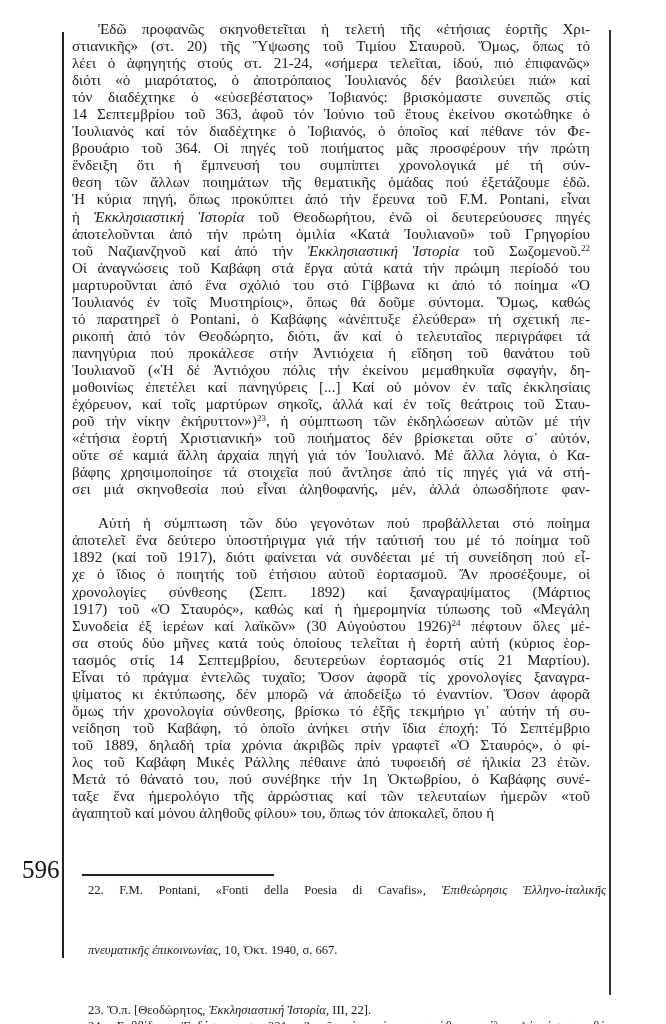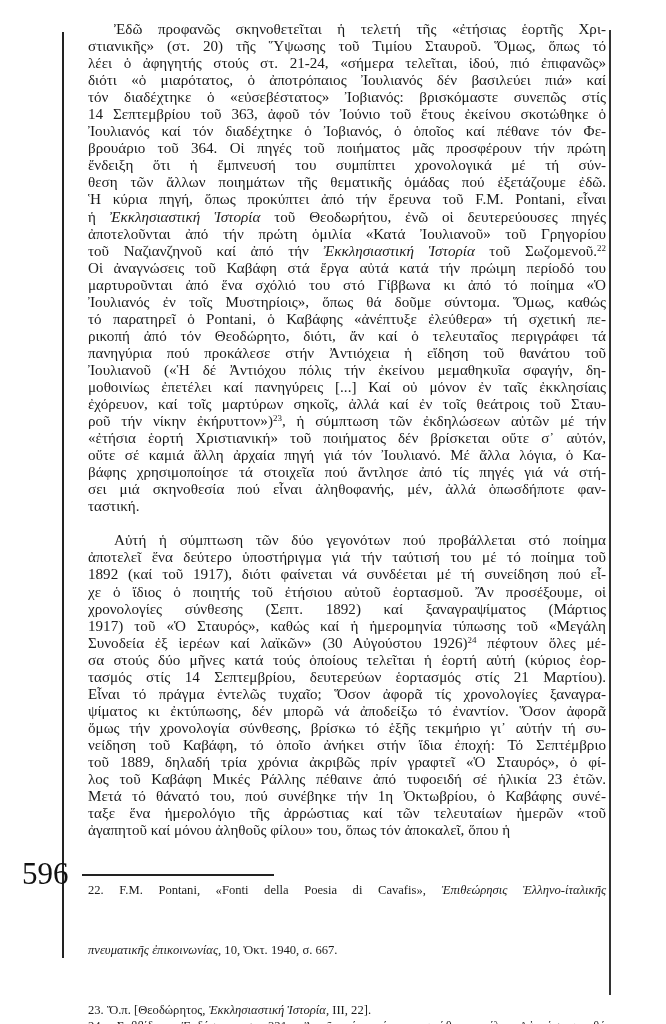"Ἐδῶ προφανῶς σκηνοθετεῖται ἡ τελετή" .text-block { left: 88px -> 72px }
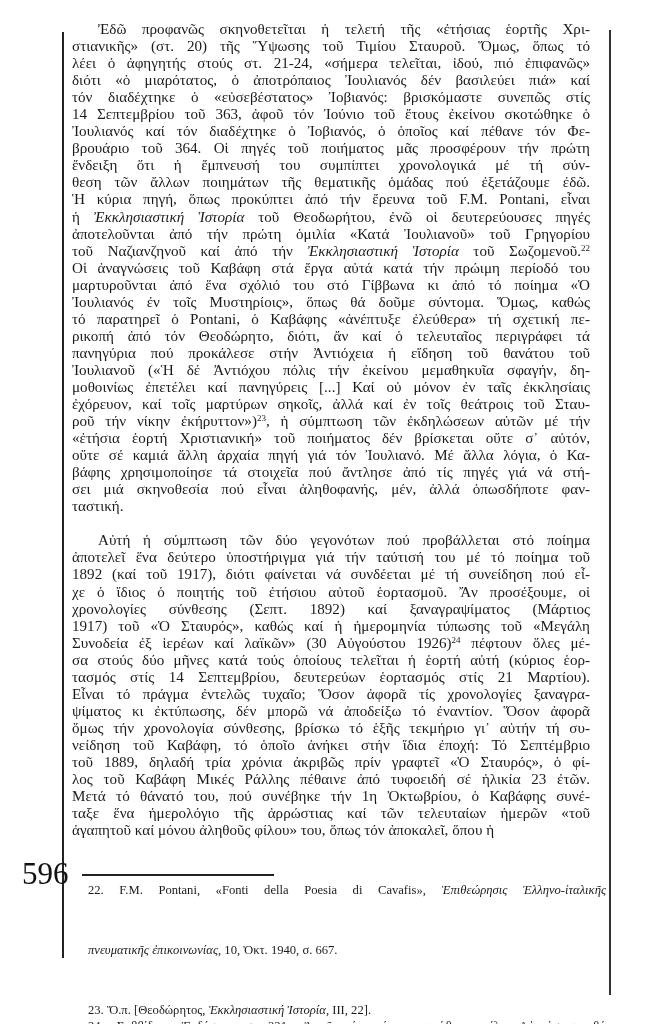"ταστική." div.line { html: <div>ταστική.</div> -> none }
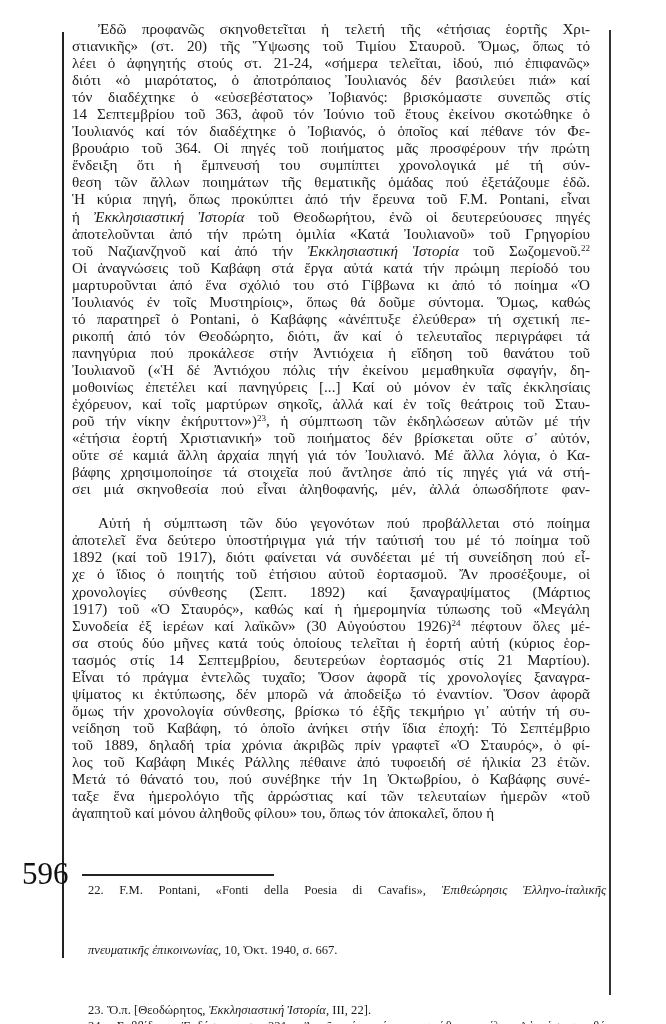"596" .page-number { font-size: 31px -> 25px }
